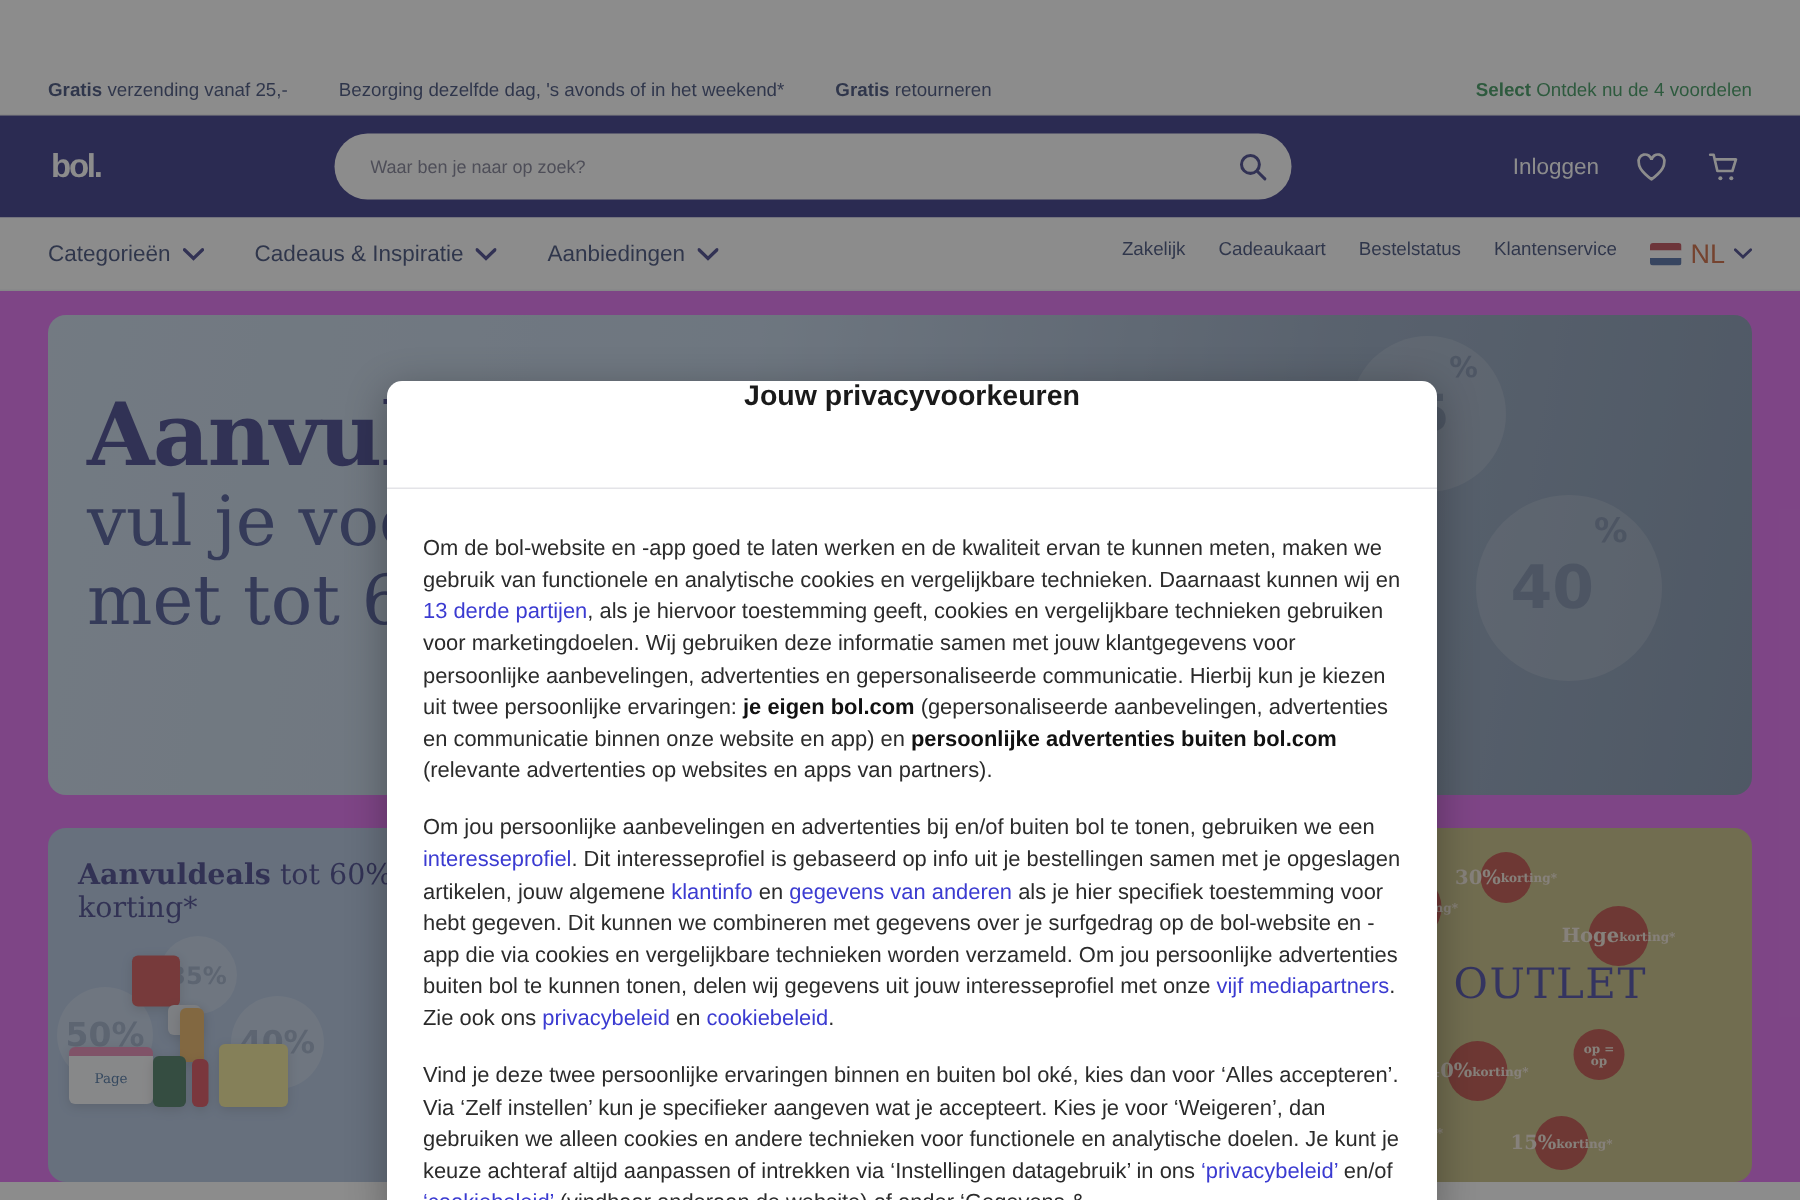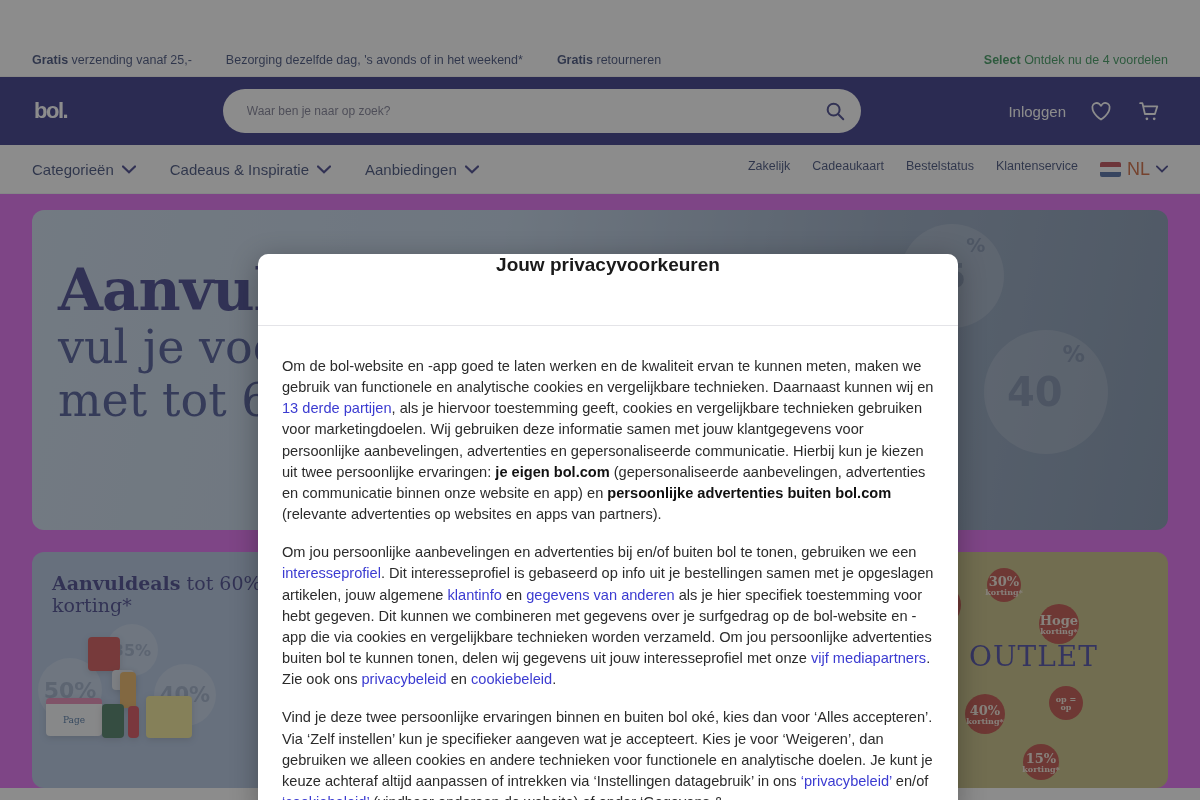"30%" .dot { flex-direction: column -> row }
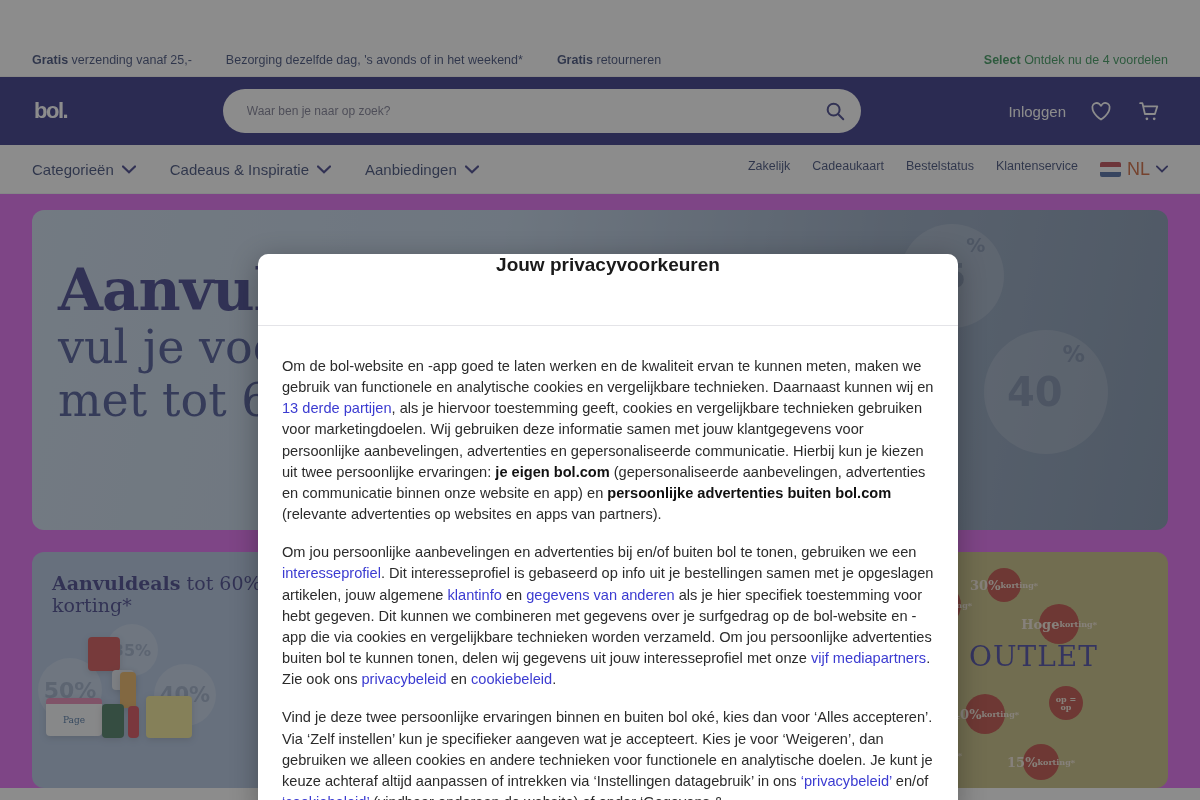"Hoge" .d3 { left: 140px -> 160px }
